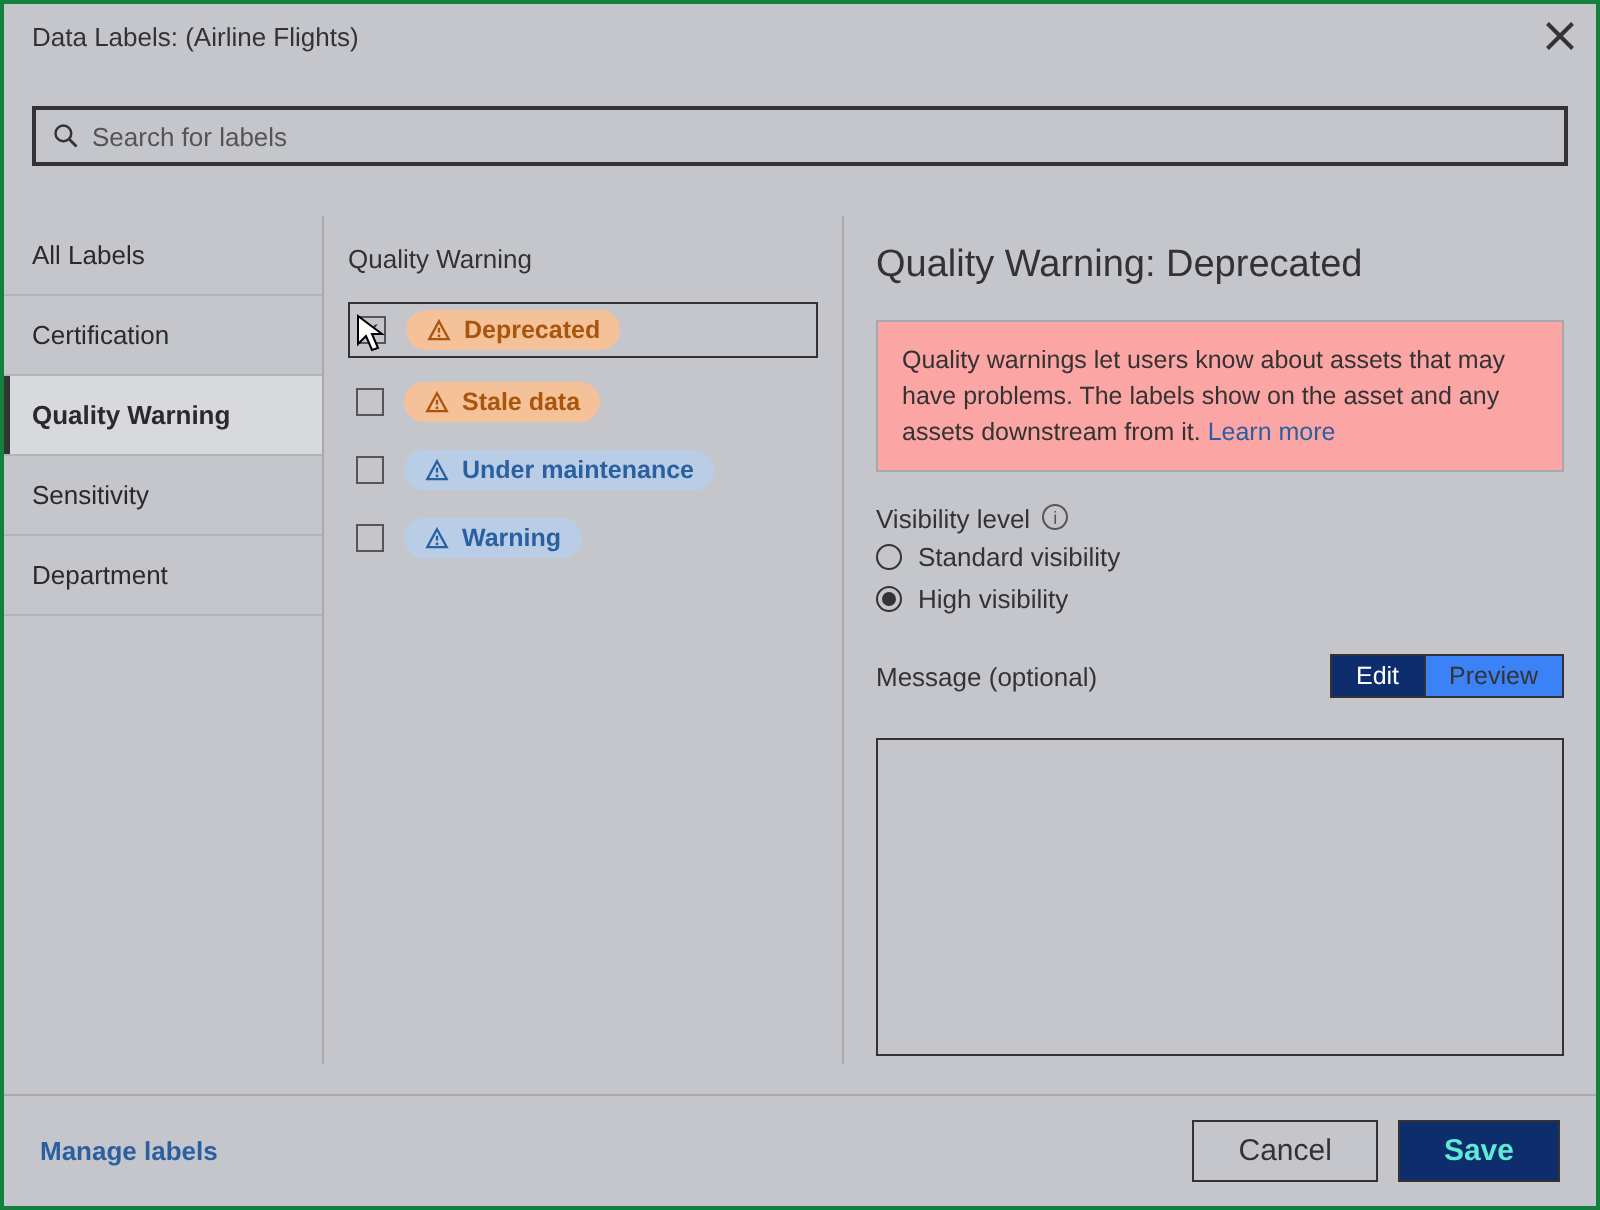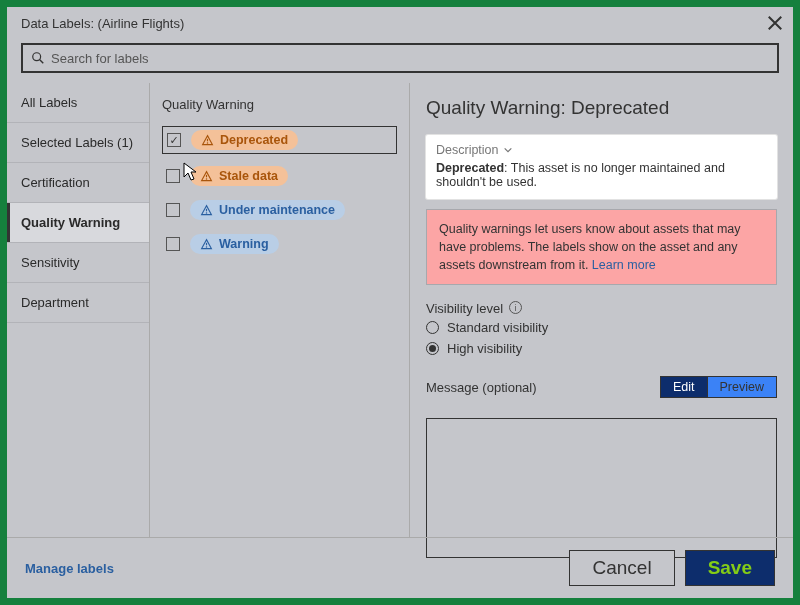"Data Labels: (Airline Flights)" .dialog { border: 7px solid #15803d -> 2px solid #15803d; gap: none -> 15px }
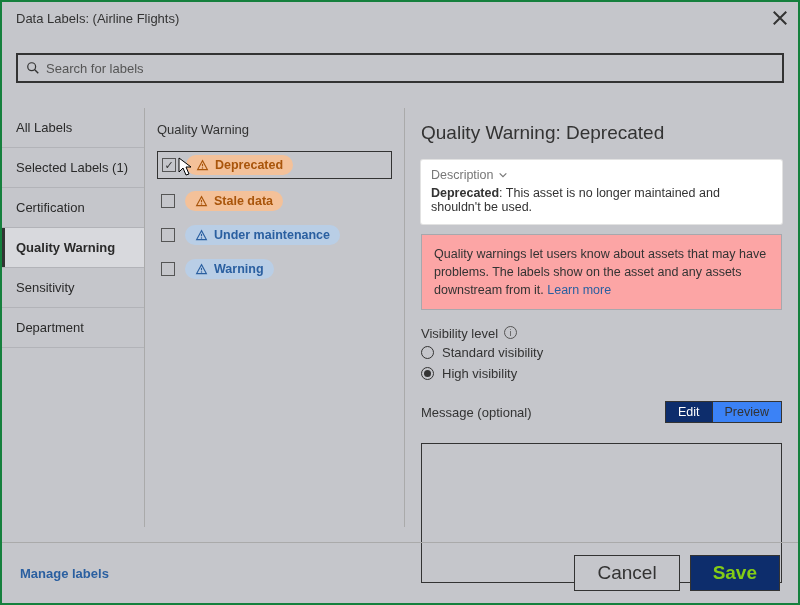"All Labels" .sidebar { width: 143px -> 160px }
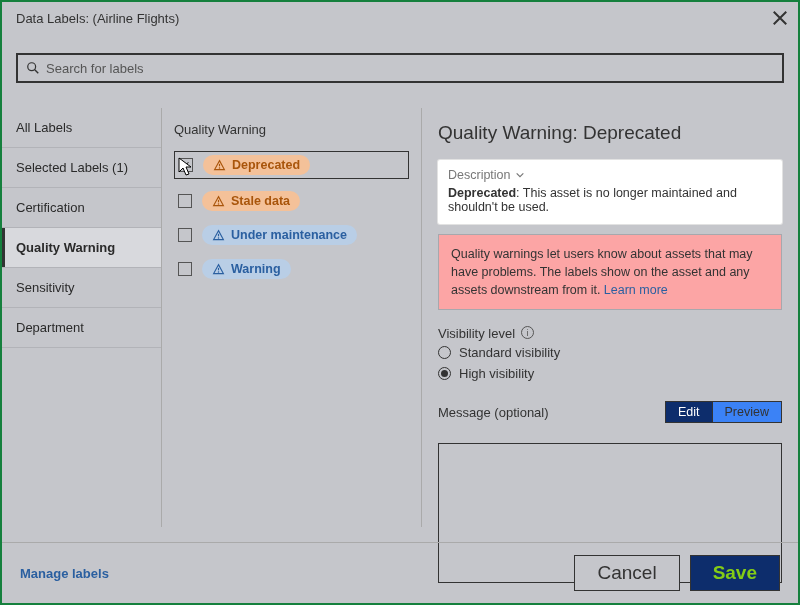"Selected Labels (1)" div.side-item { html: <div>Selected Labels (1)</div> -> none }
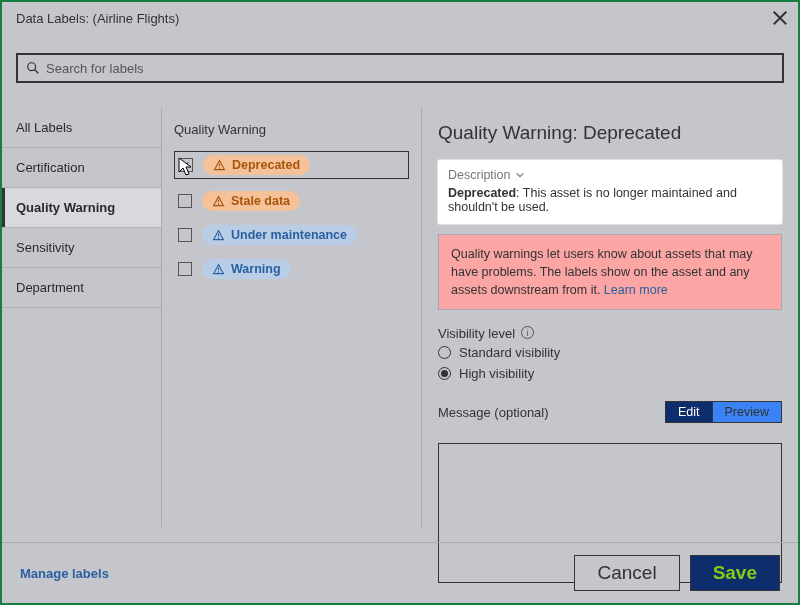"Description" div.desc-box { html: <div> <div> <span>Description</span> <svg> <path></path> </svg> </div> <div> <b>Deprecated</b><span>: This asset is no longer maintained and shouldn't be used.</span> </div> </div> -> none }
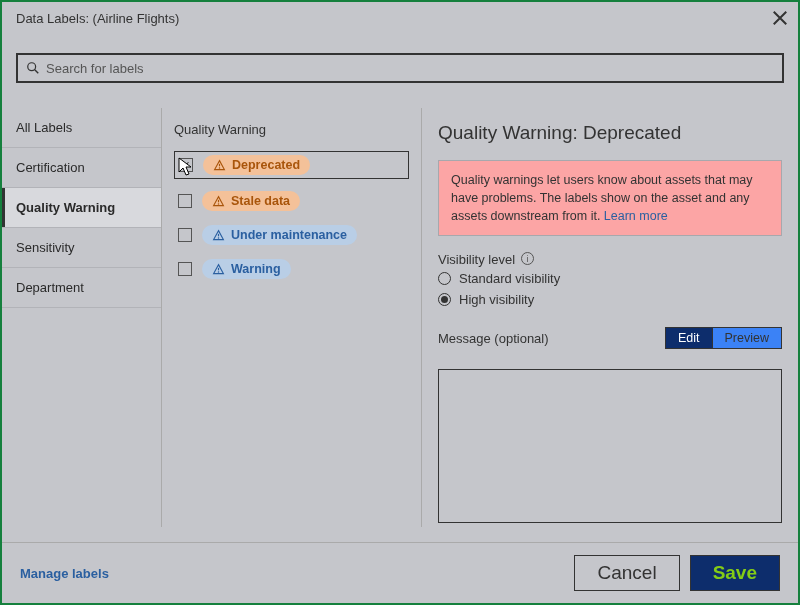"Cancel" .btn { font-size: 19px -> 15px }
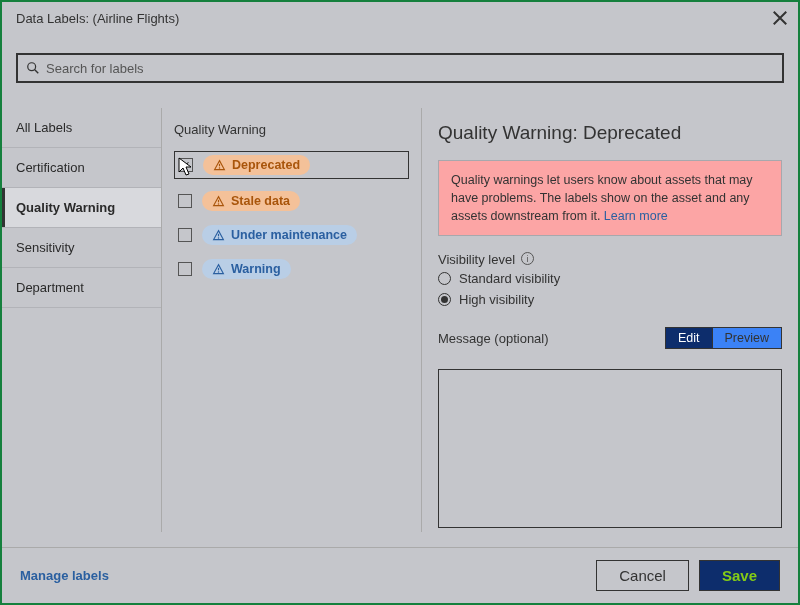"Save" .btn-save { color: #84cc16 -> #5eead4 }
